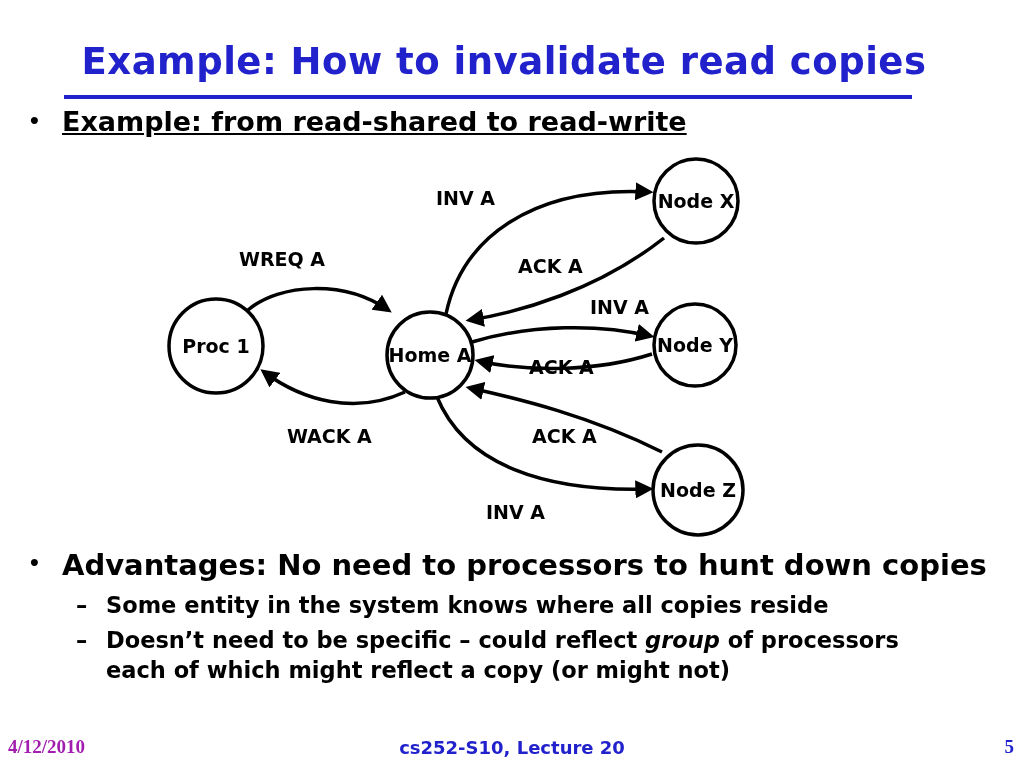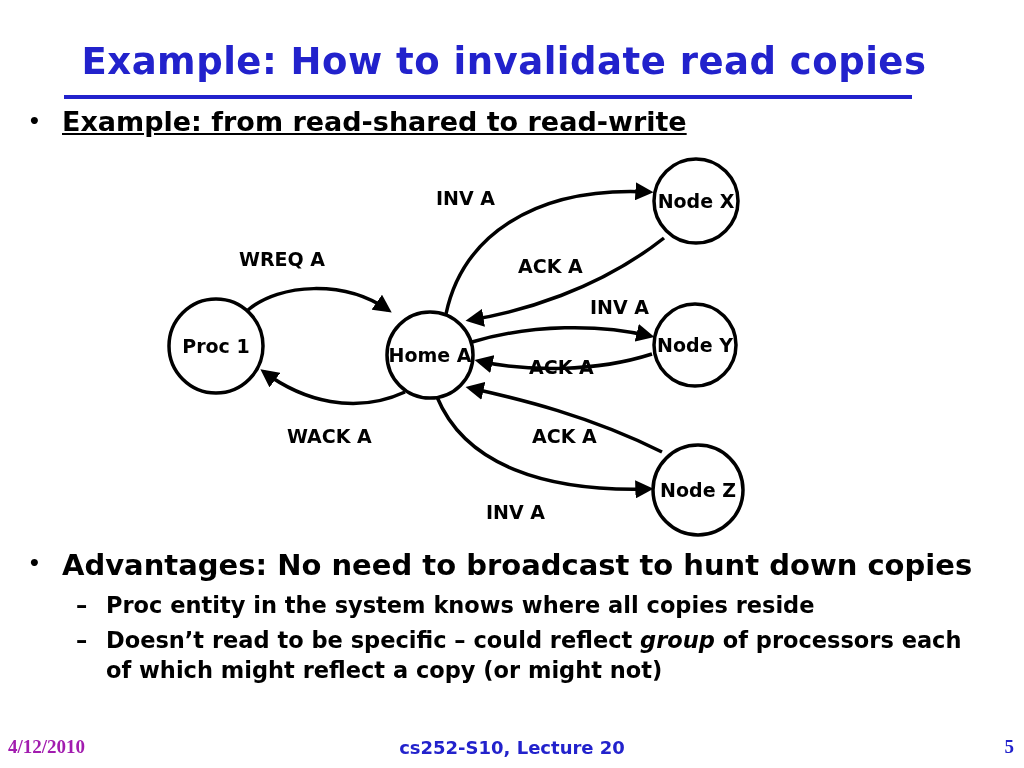"Advantages: No need to broadcast" span.bullet-text { text: broadcast -> processors }
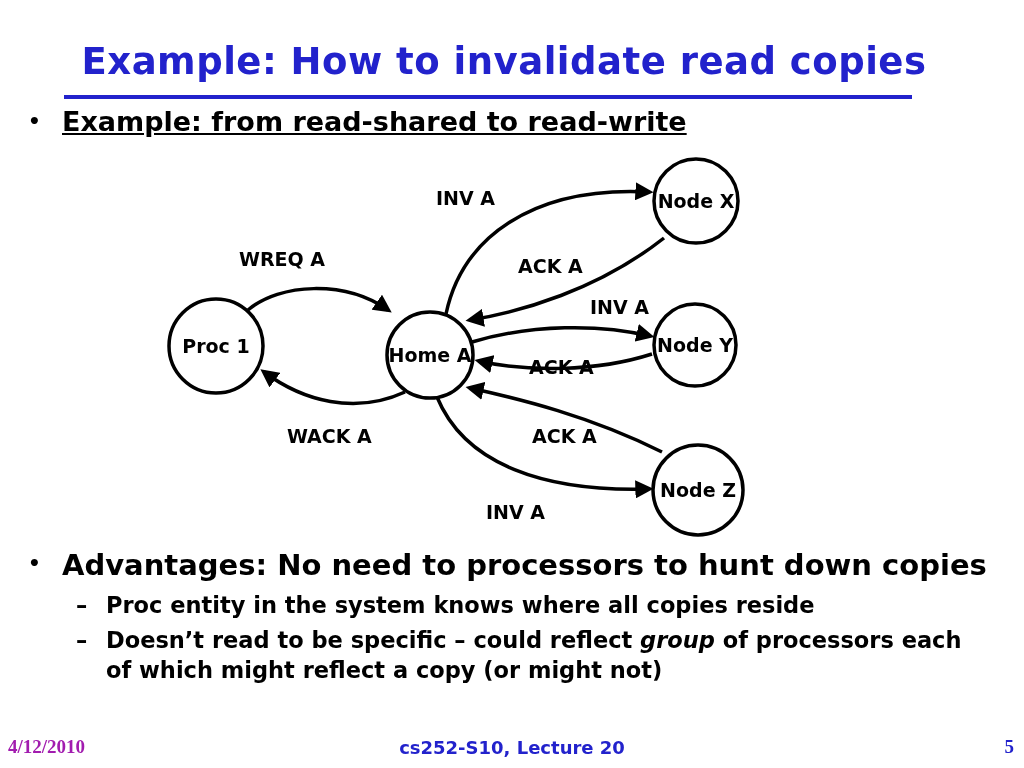"Proc entity in the system" span { text: Proc -> Some }
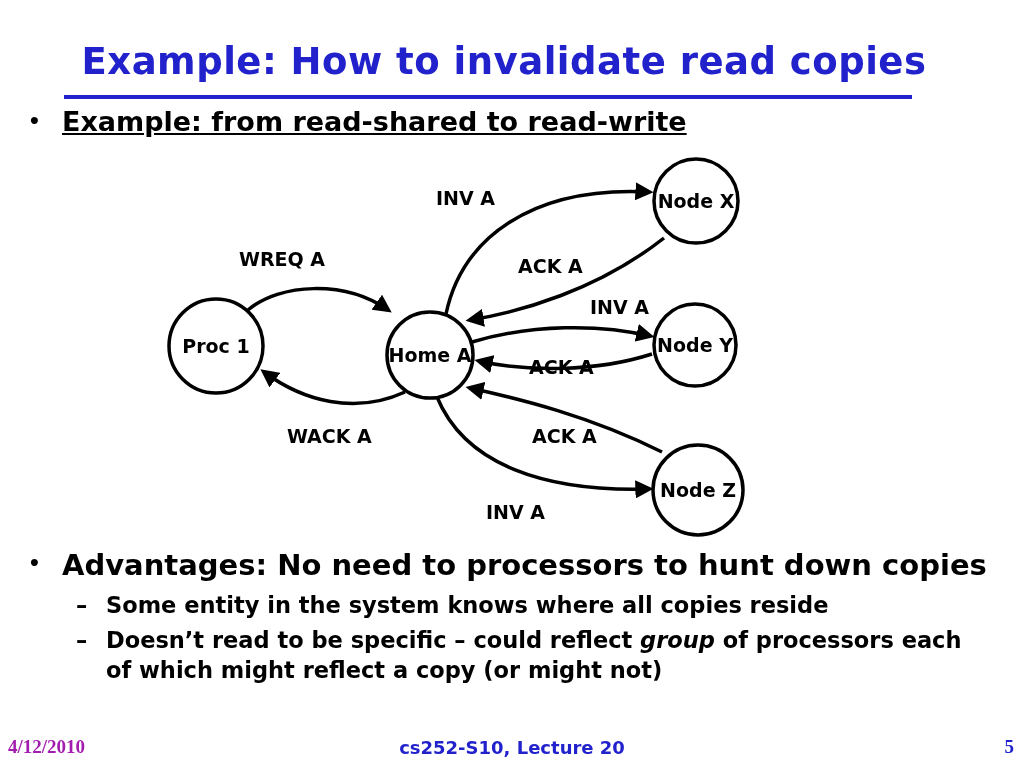"Doesn’t read to be specific" span { text: read -> need }
